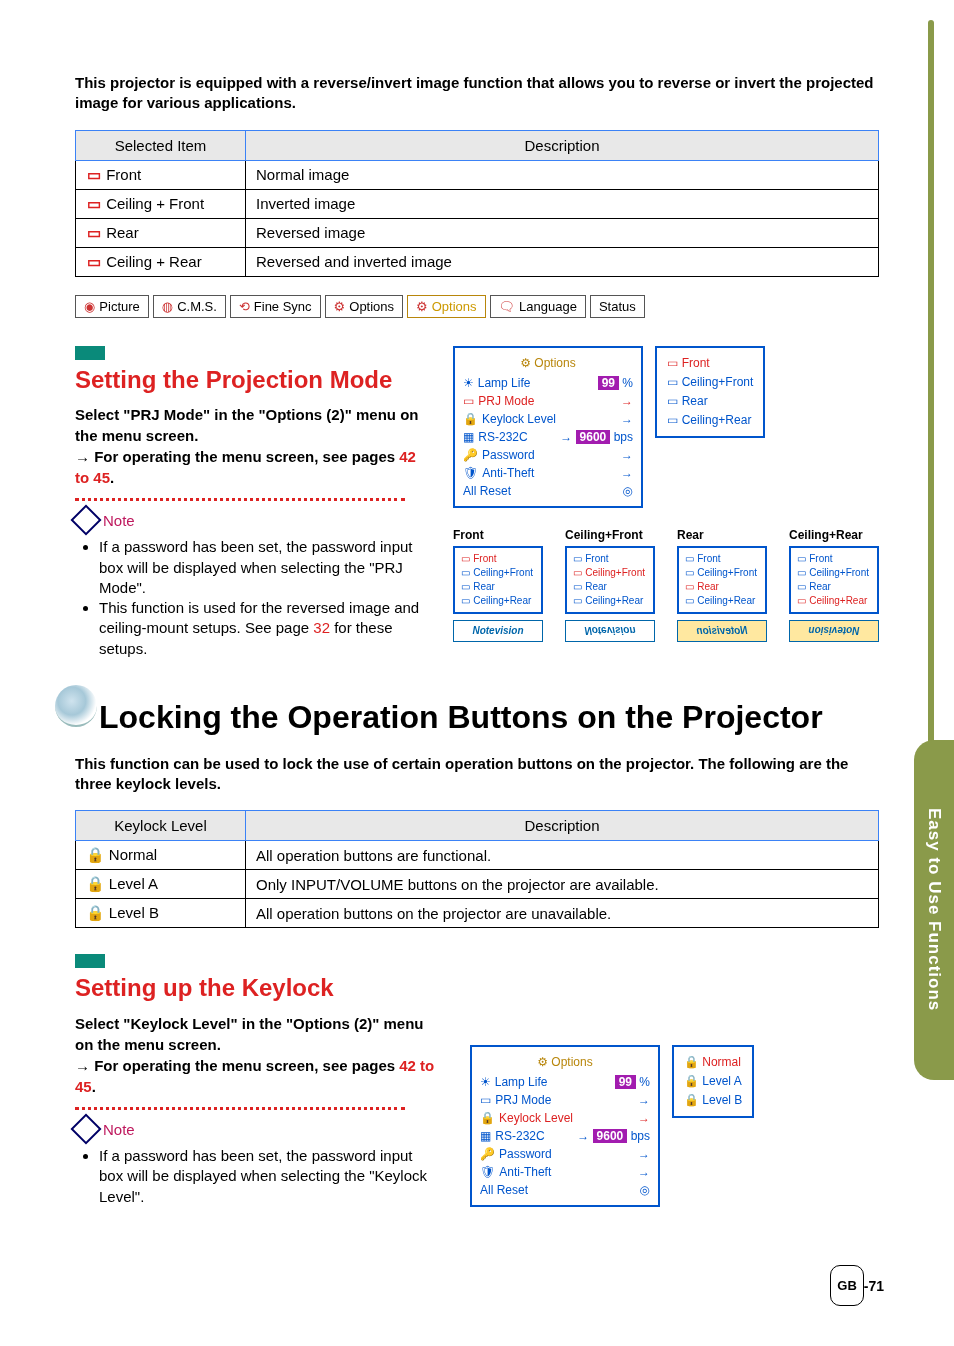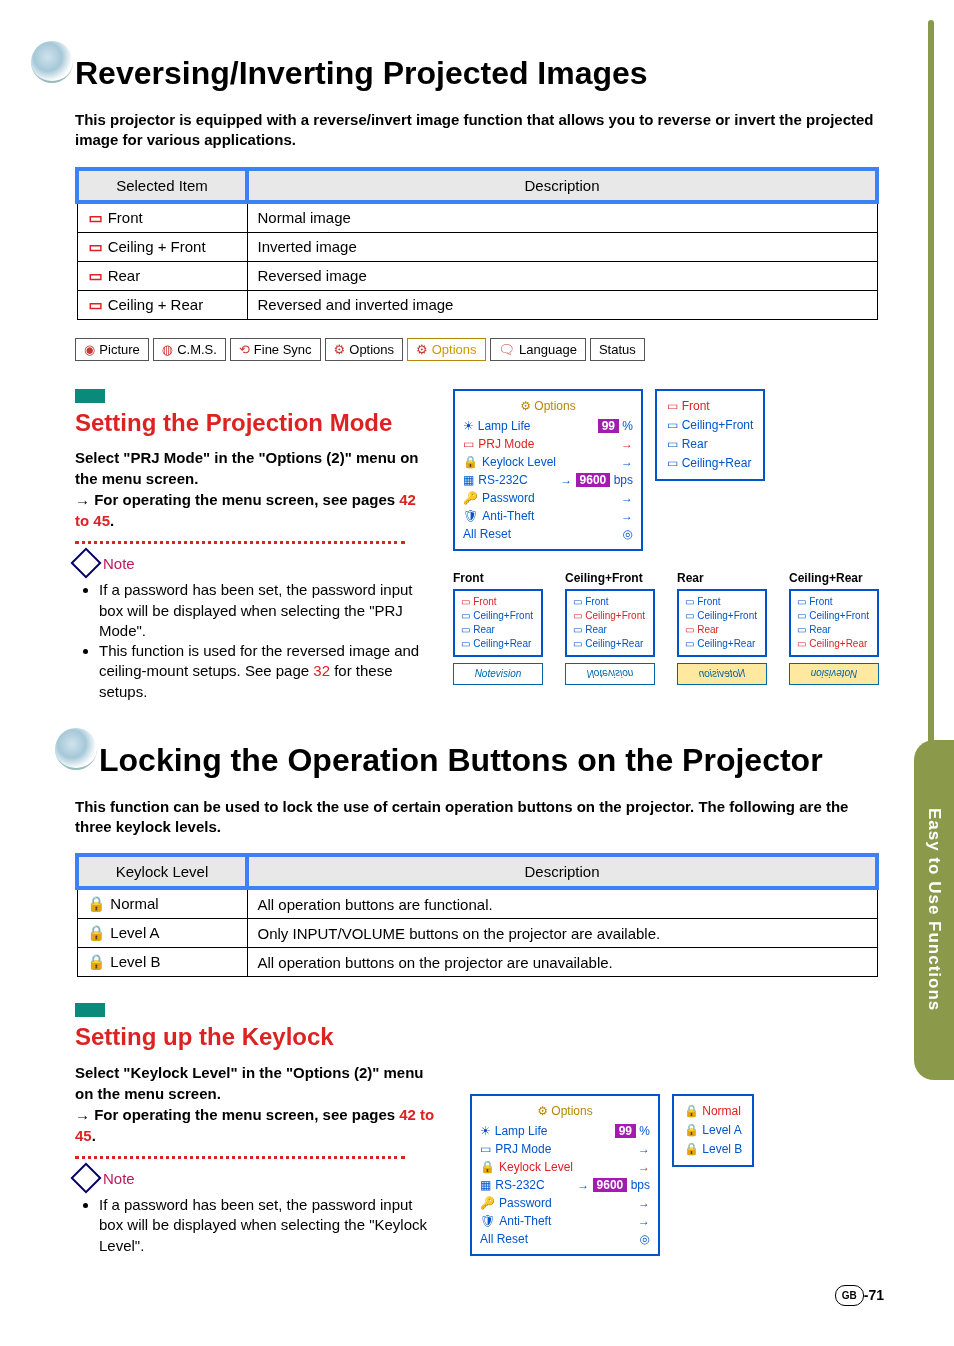"Reversing/Inverting Projected Images" div.h1-wrap { html: <div> <div></div> <h1>Reversing/Inverting Projected Images</h1> </div> -> none }
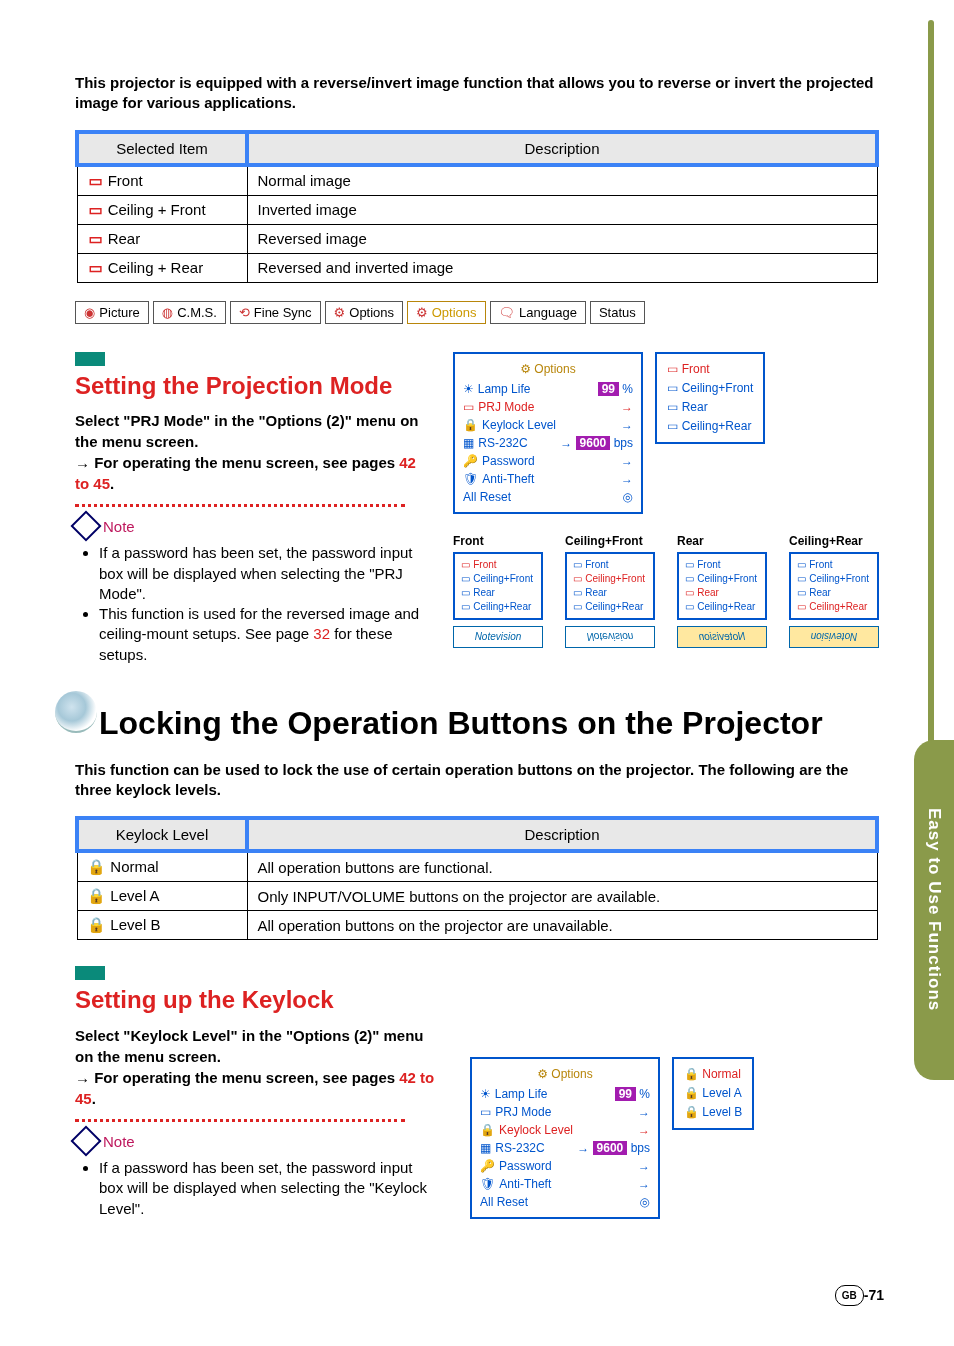"Selected Item" table.data th { border: 4px solid #3b82f6 -> 1px solid #3b82f6 }
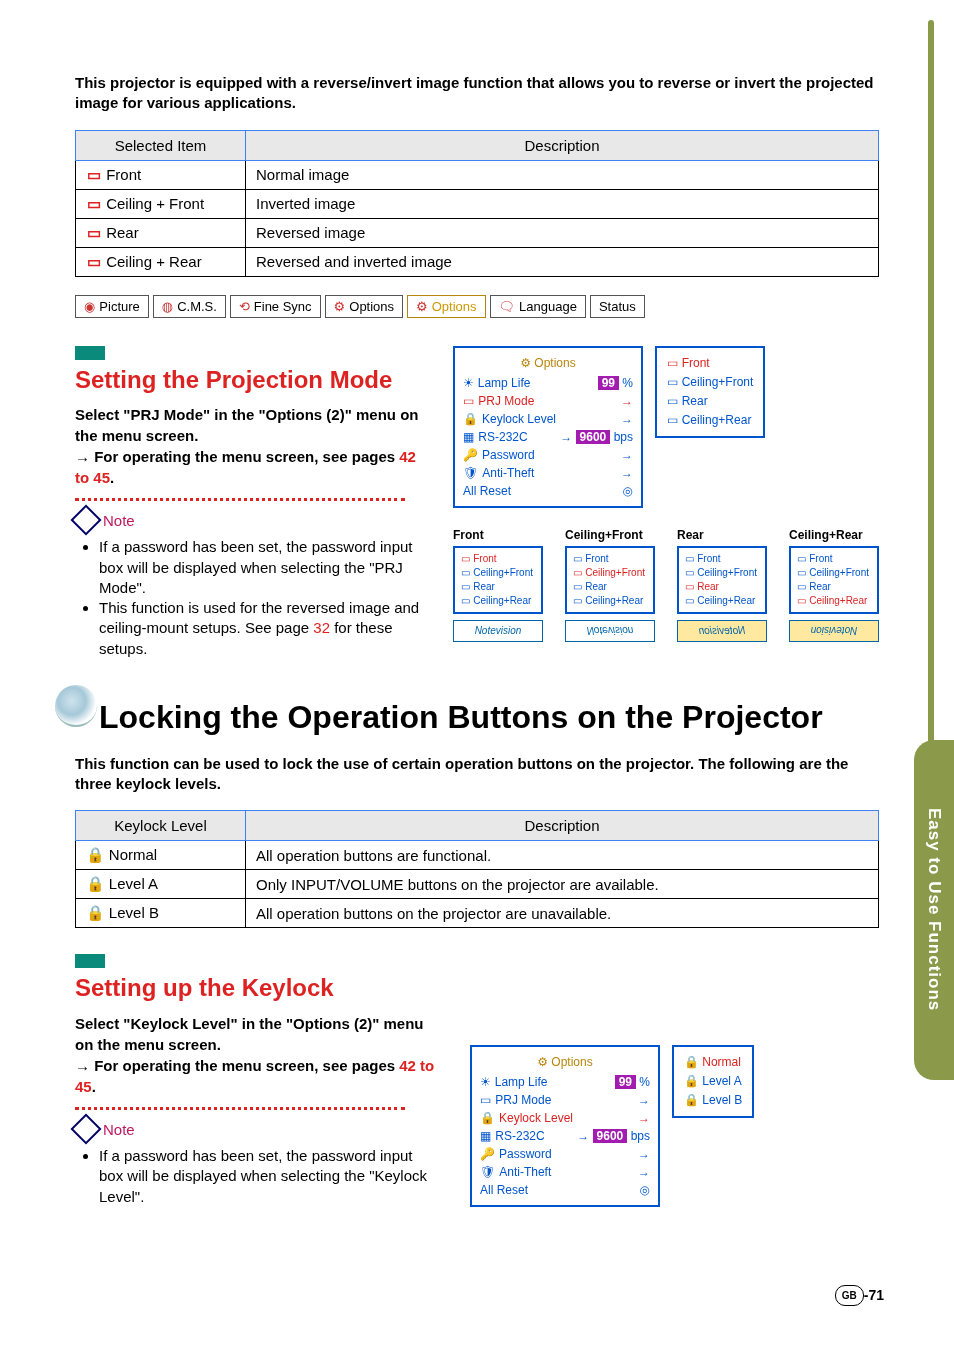"Notevision" .quad .logo { font-weight: 400 -> 700 }
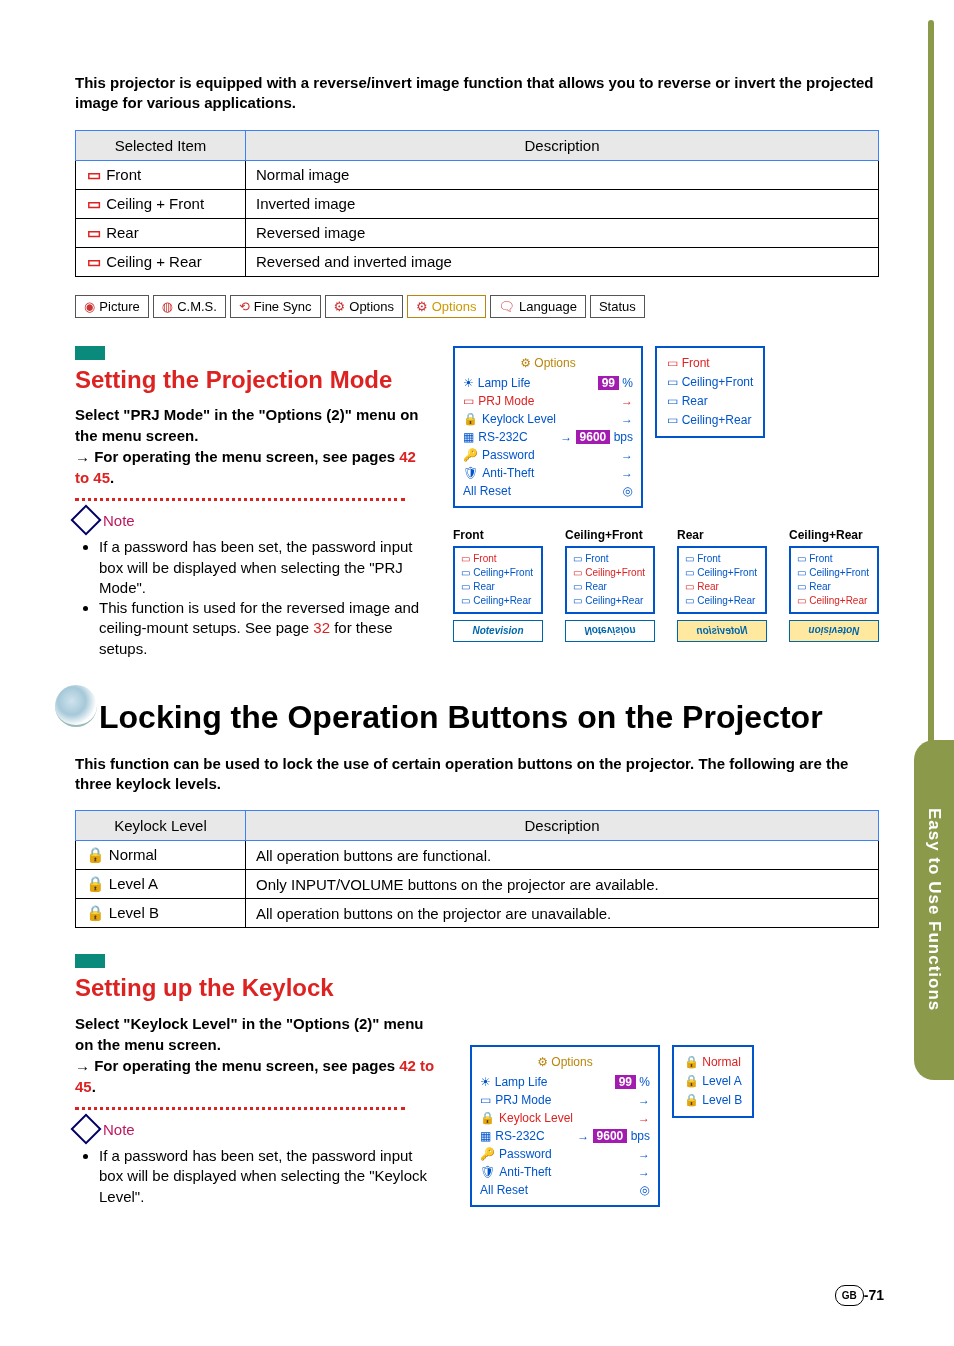"GB" .footer .gb { font-size: 10px -> 13px; padding: 4px 6px -> 12px 6px }
